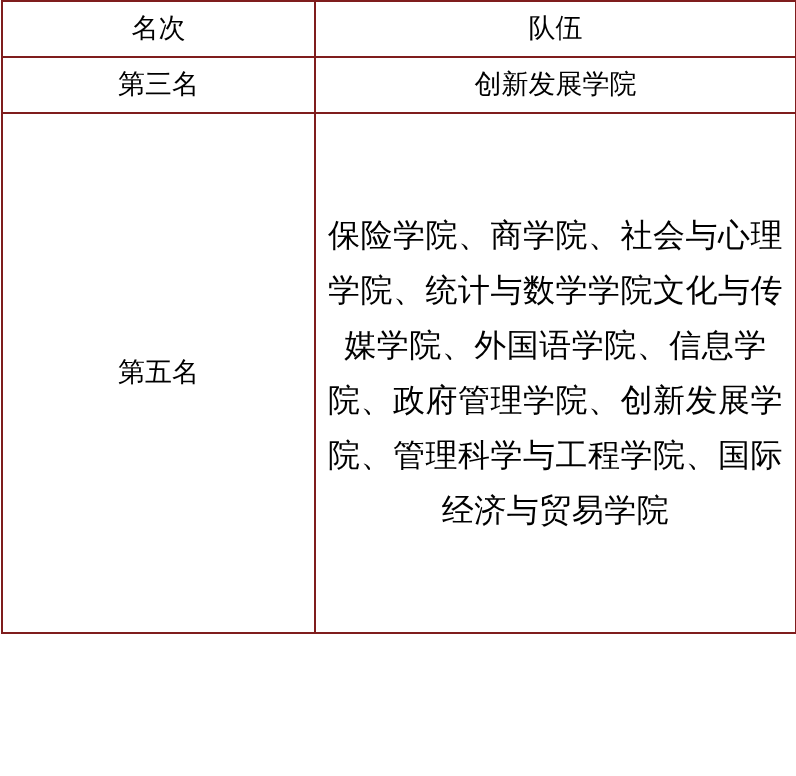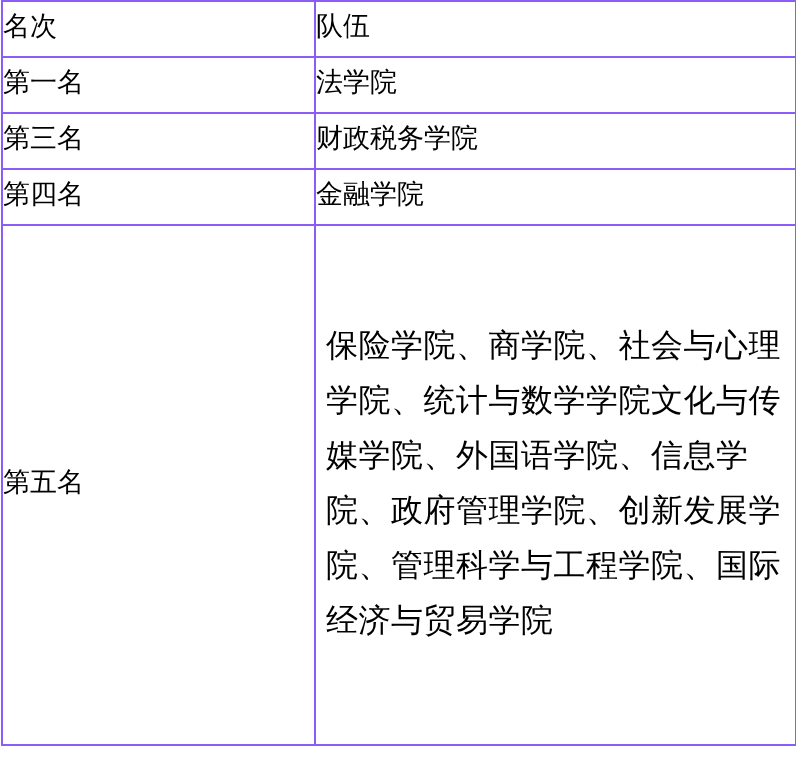"名次" table.rank-table td { border: 2px solid #8b5cf6 -> 2px solid #7f1d1d; font-family: Liberation Mono, monospace -> Liberation Serif, serif; text-align: none -> center }
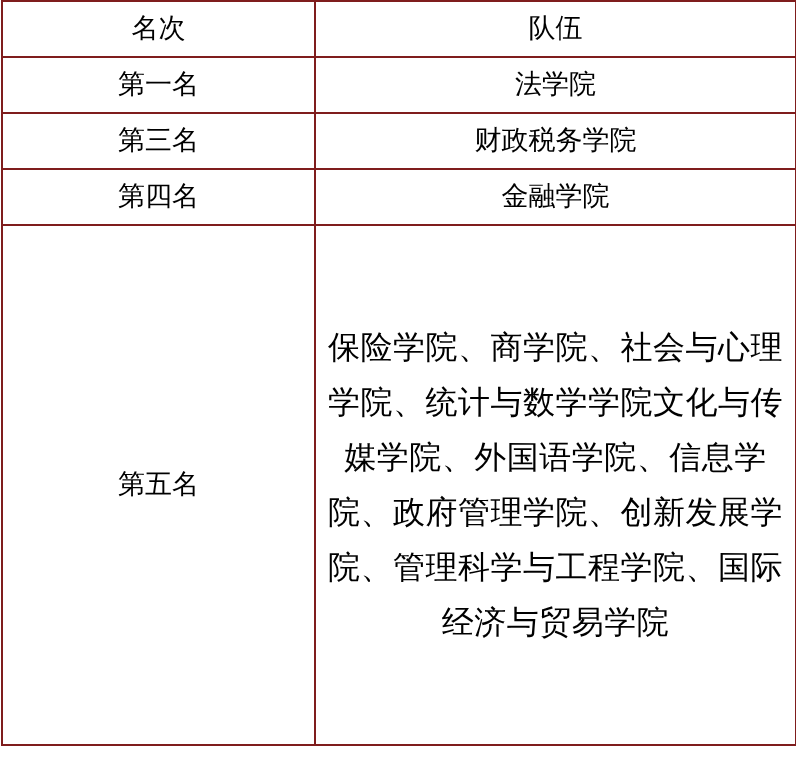"第一名" tr.normal-row { html: <tr> <td>第一名</td> <td>法学院</td> </tr> -> none }
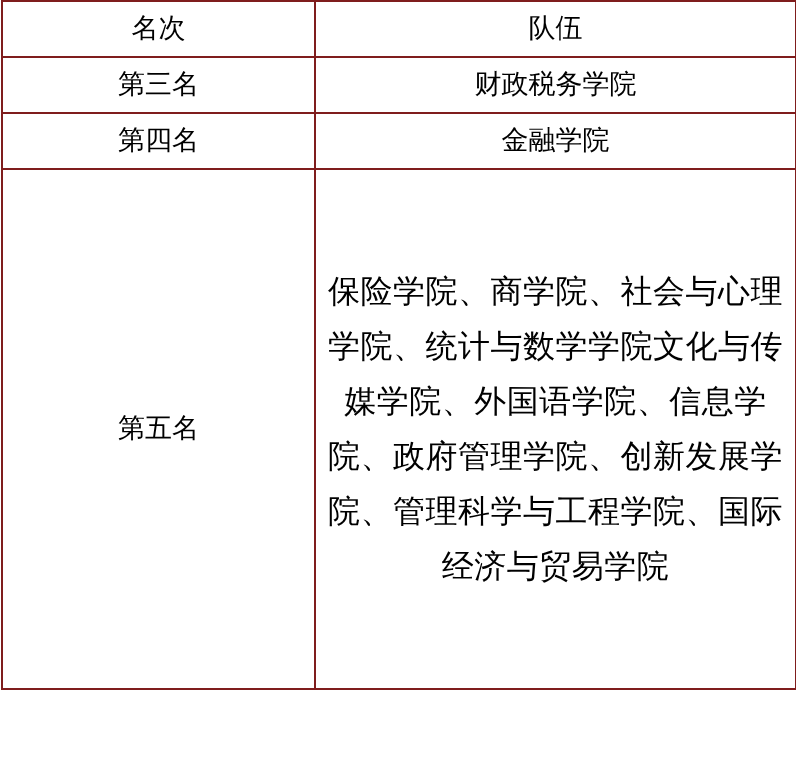"财政税务学院" td { text: 财政税务 -> 创新发展 }
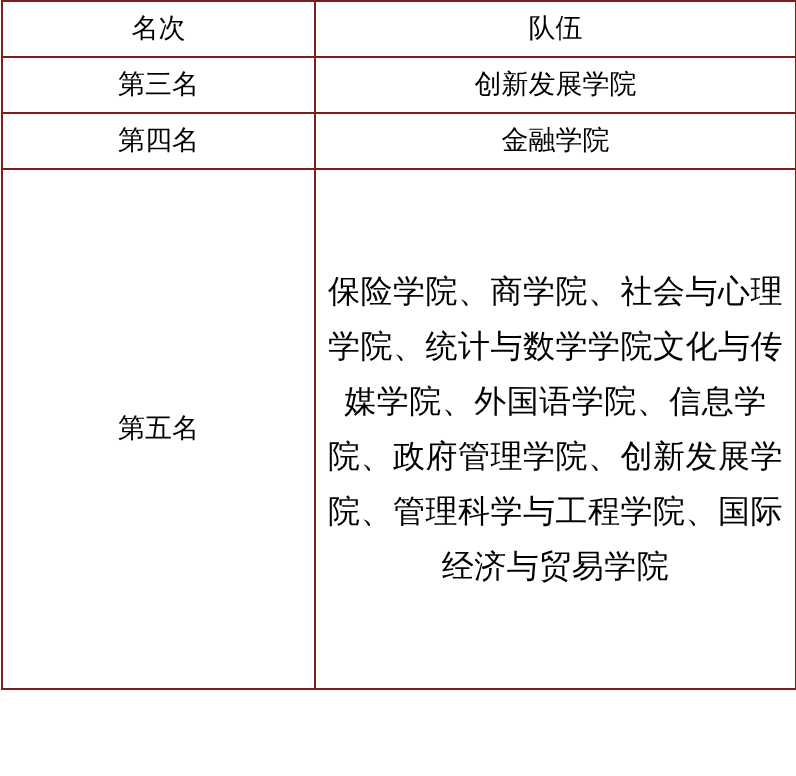"第四名" tr.normal-row { html: <tr> <td>第四名</td> <td>金融学院</td> </tr> -> none }
